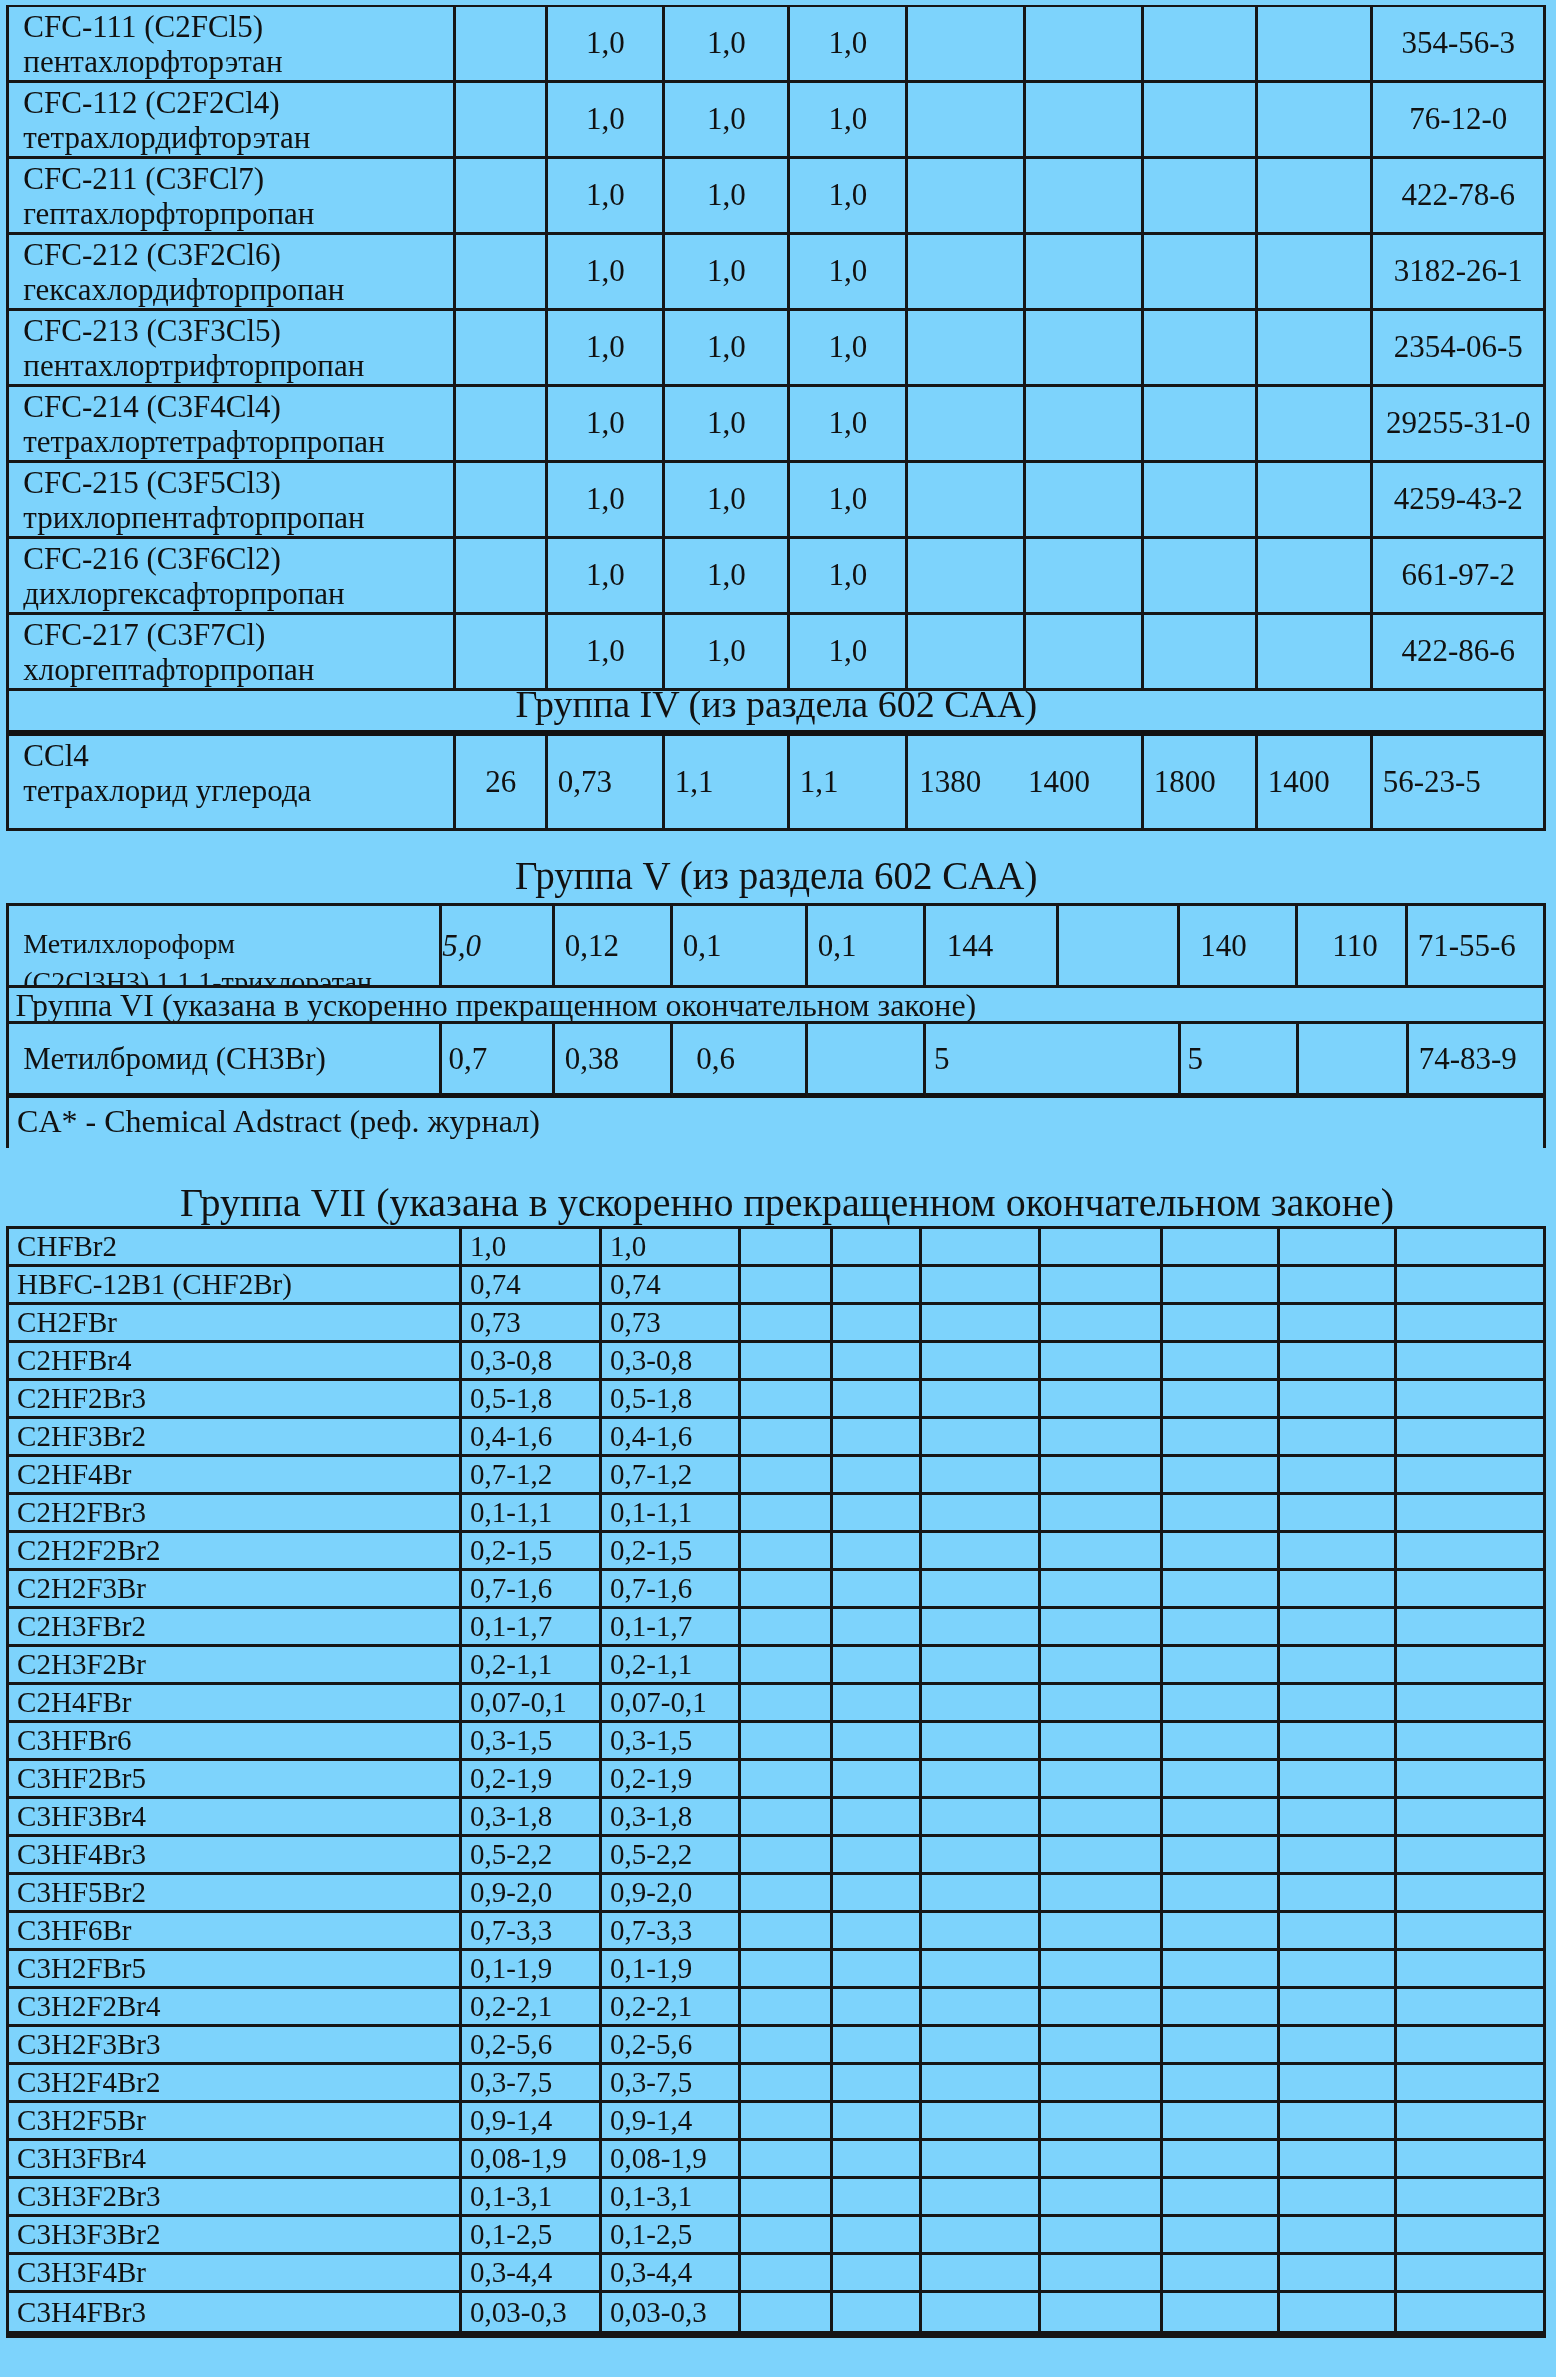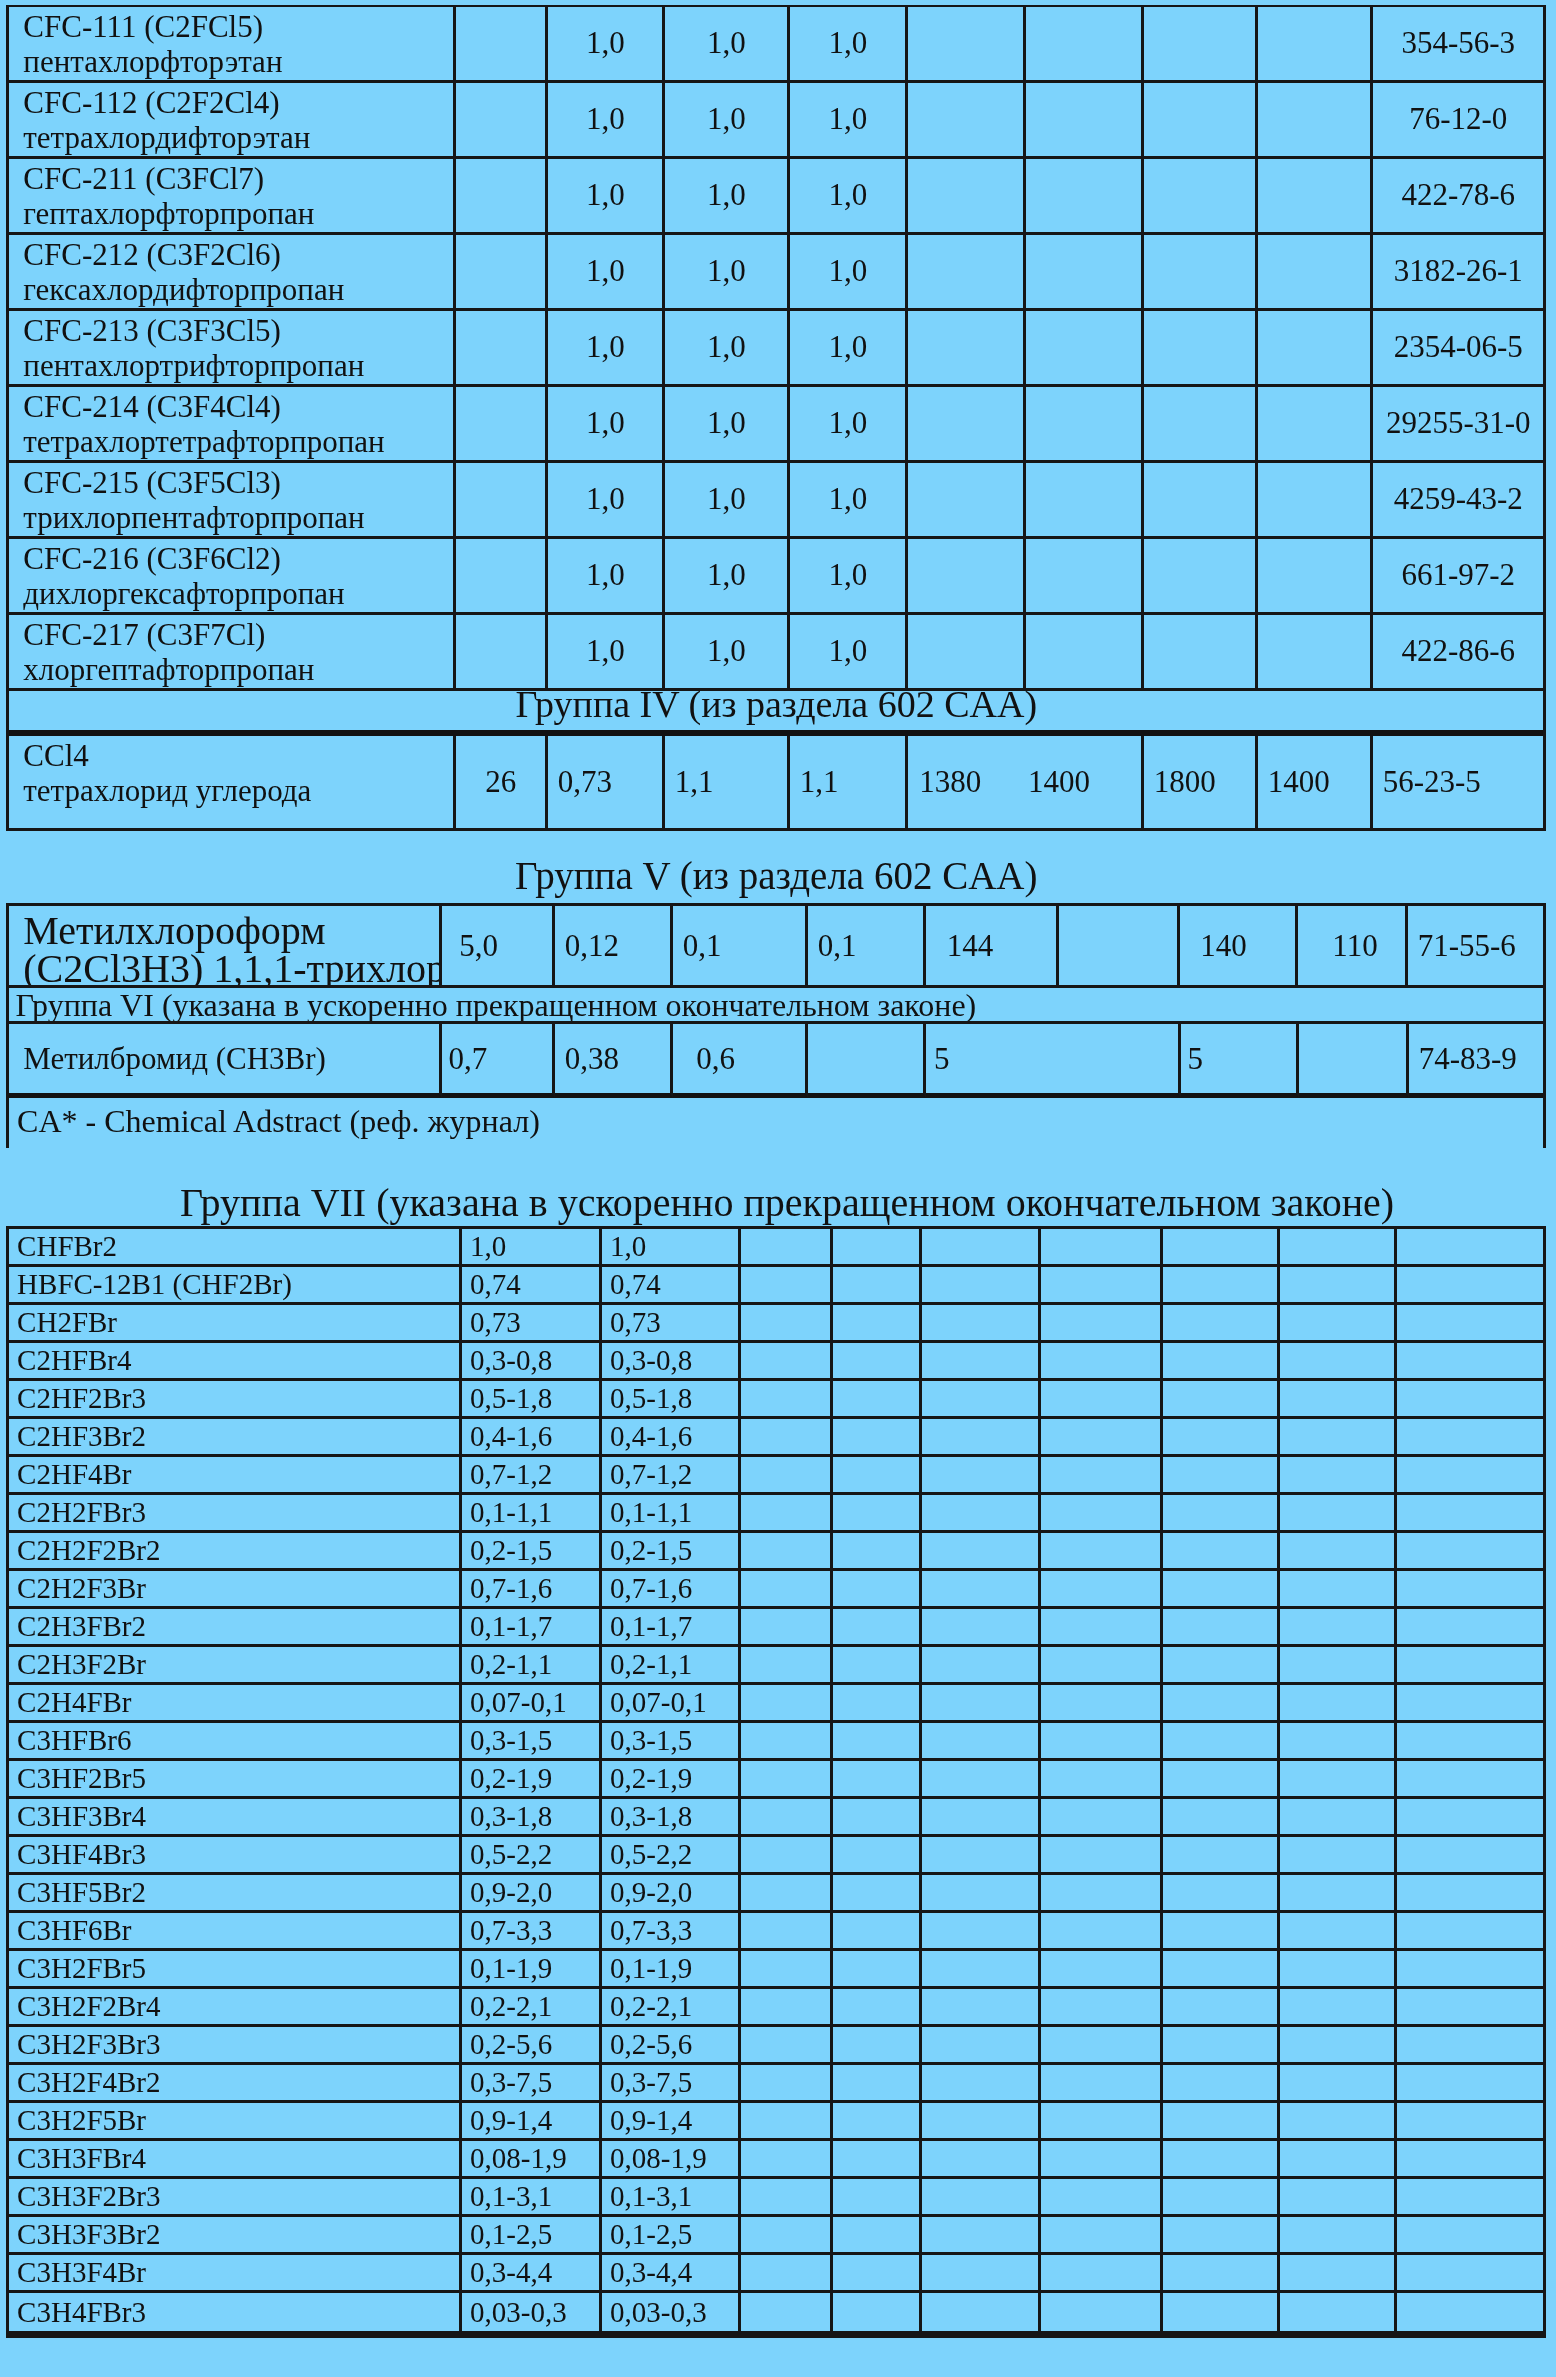"Метилхлороформ" .t2r1 .name { font-size: 40px -> 28px; padding-top: 6px -> 19px }
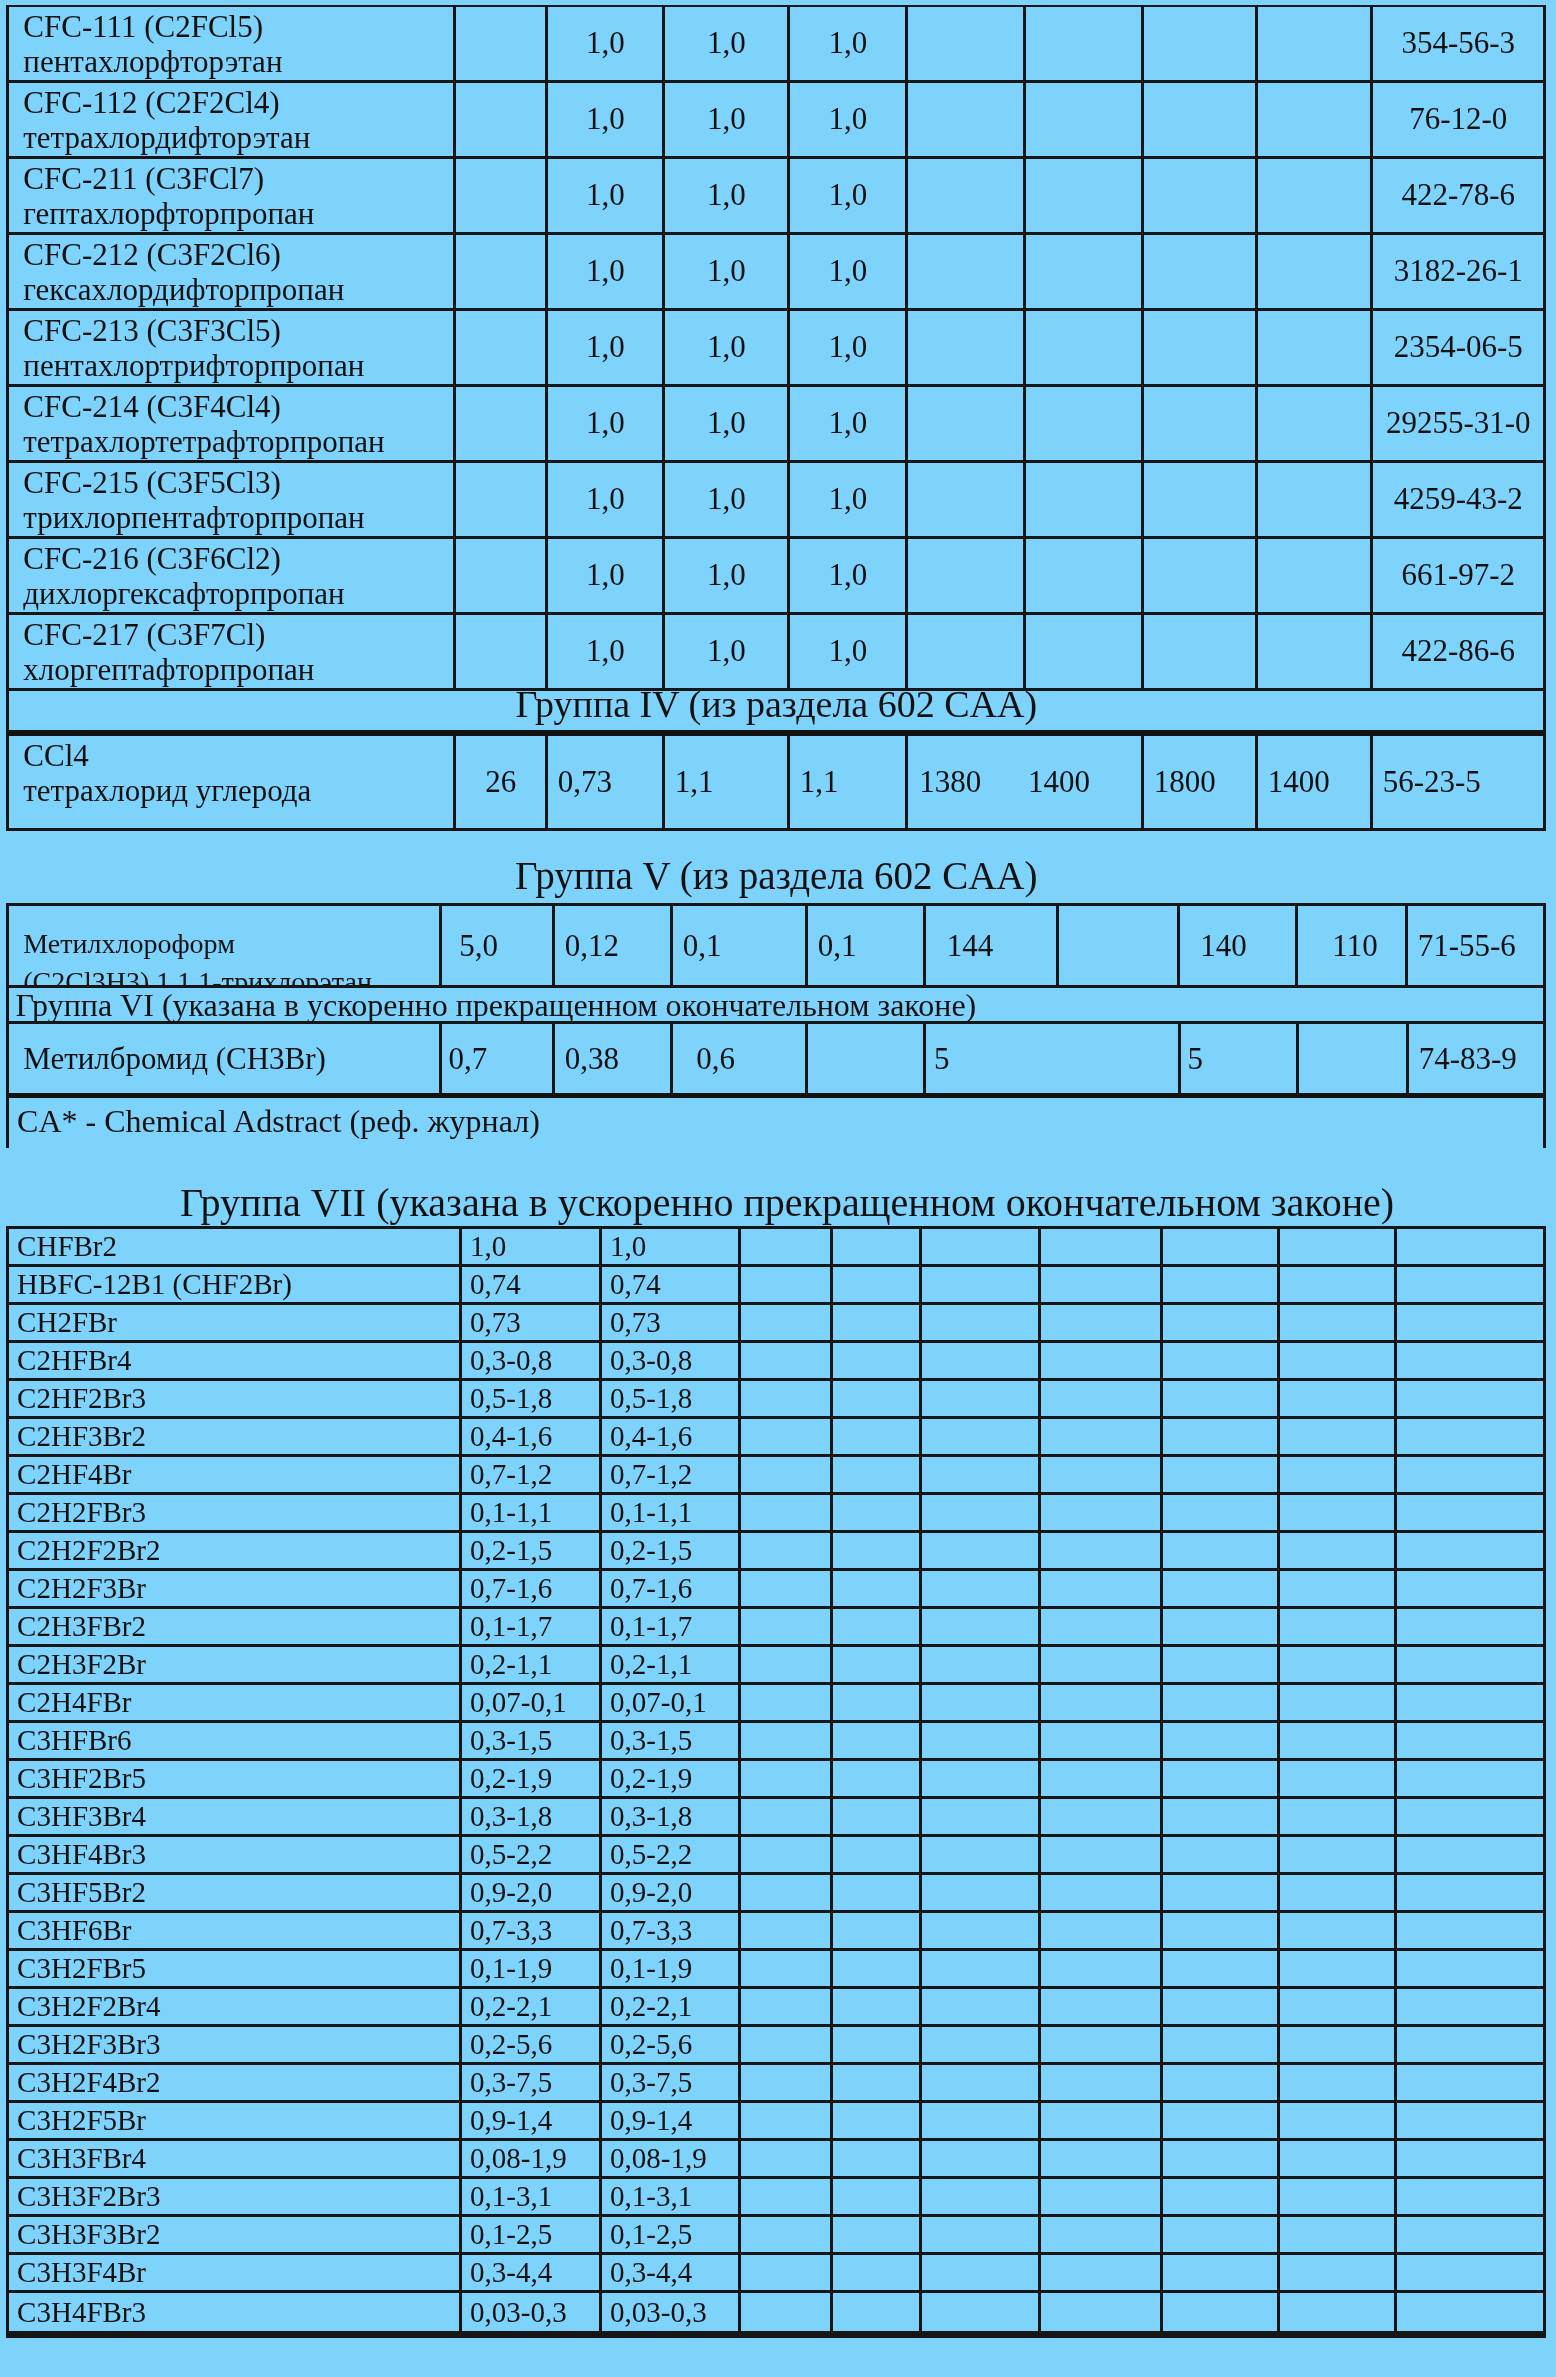"5,0" div.num { font-style: none -> italic; padding-left: 17px -> none }
